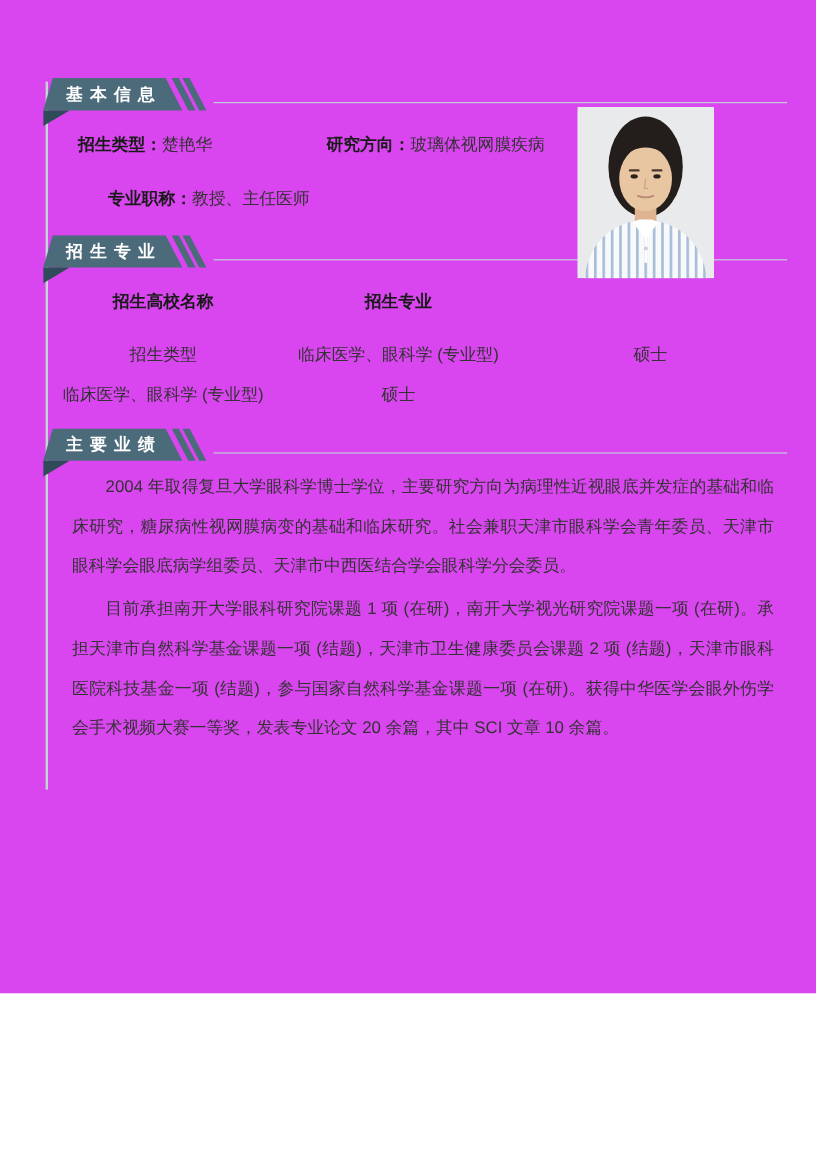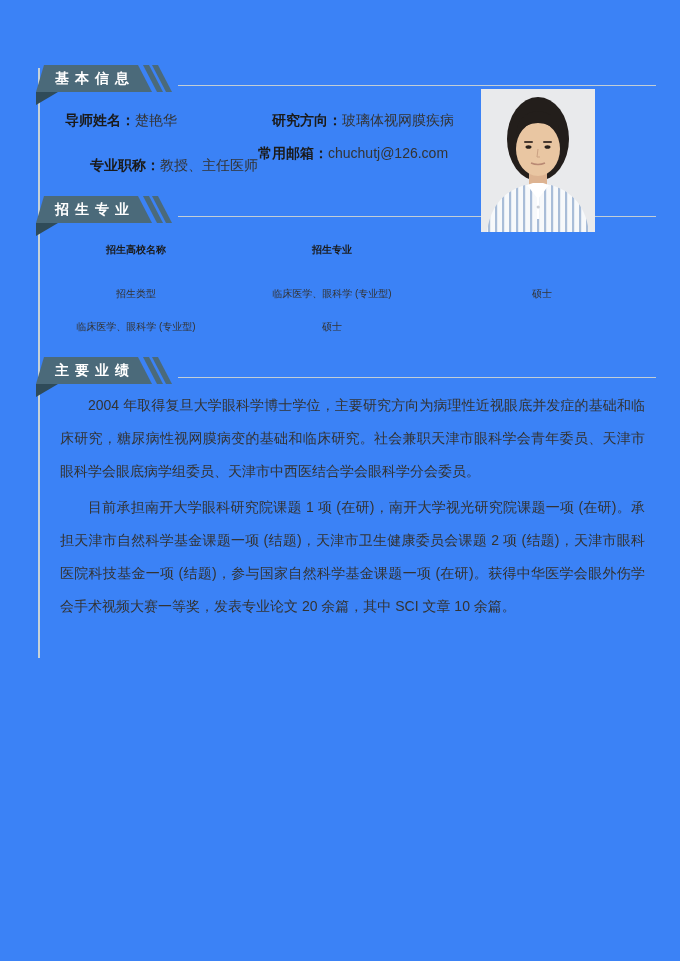"基本信息" .page { background: #3b82f6 -> #d946ef; height: 961px -> 828px }
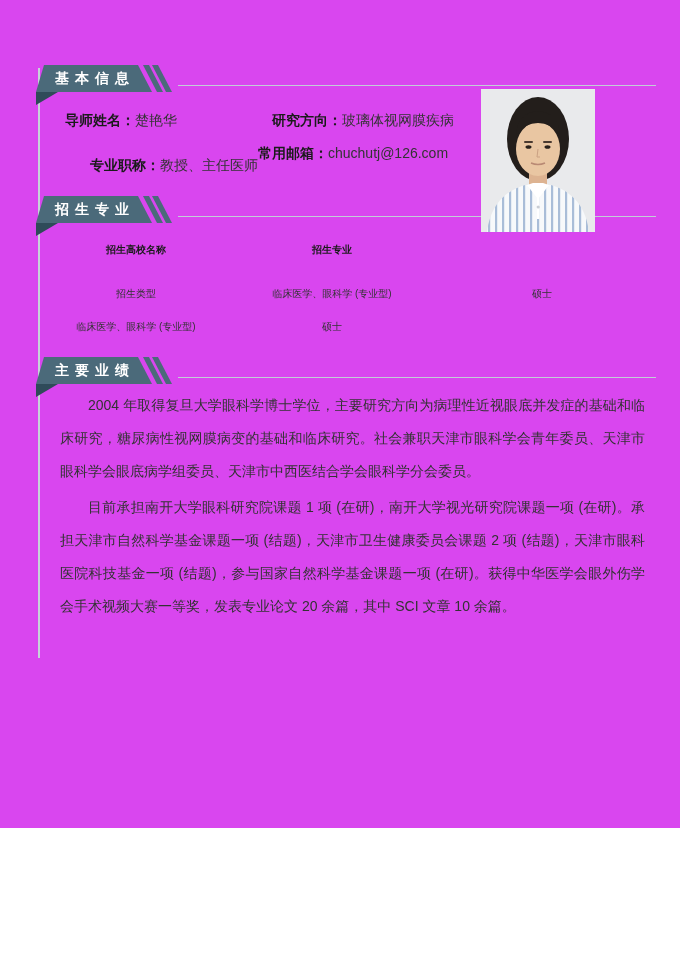"导师姓名：" span.lbl { text: 导师姓名 -> 招生类型 }
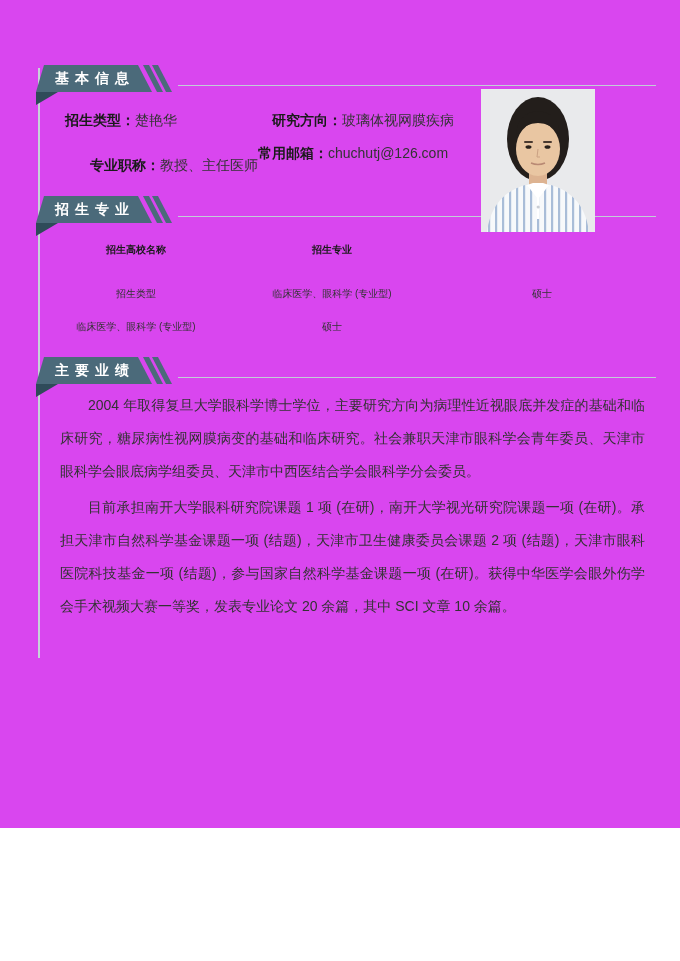"常用邮箱：chuchutj@126.com" div.field { html: <div> <span>常用邮箱：</span><span>chuchutj@126.com</span> </div> -> none }
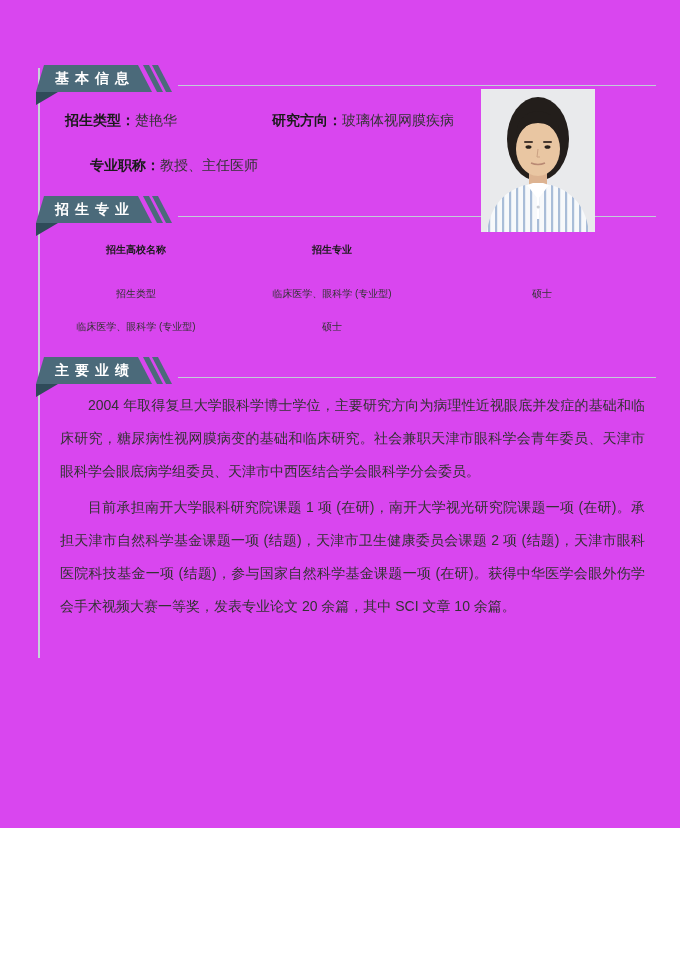"招生高校名称" .t-row { font-size: 10px -> 14px }
